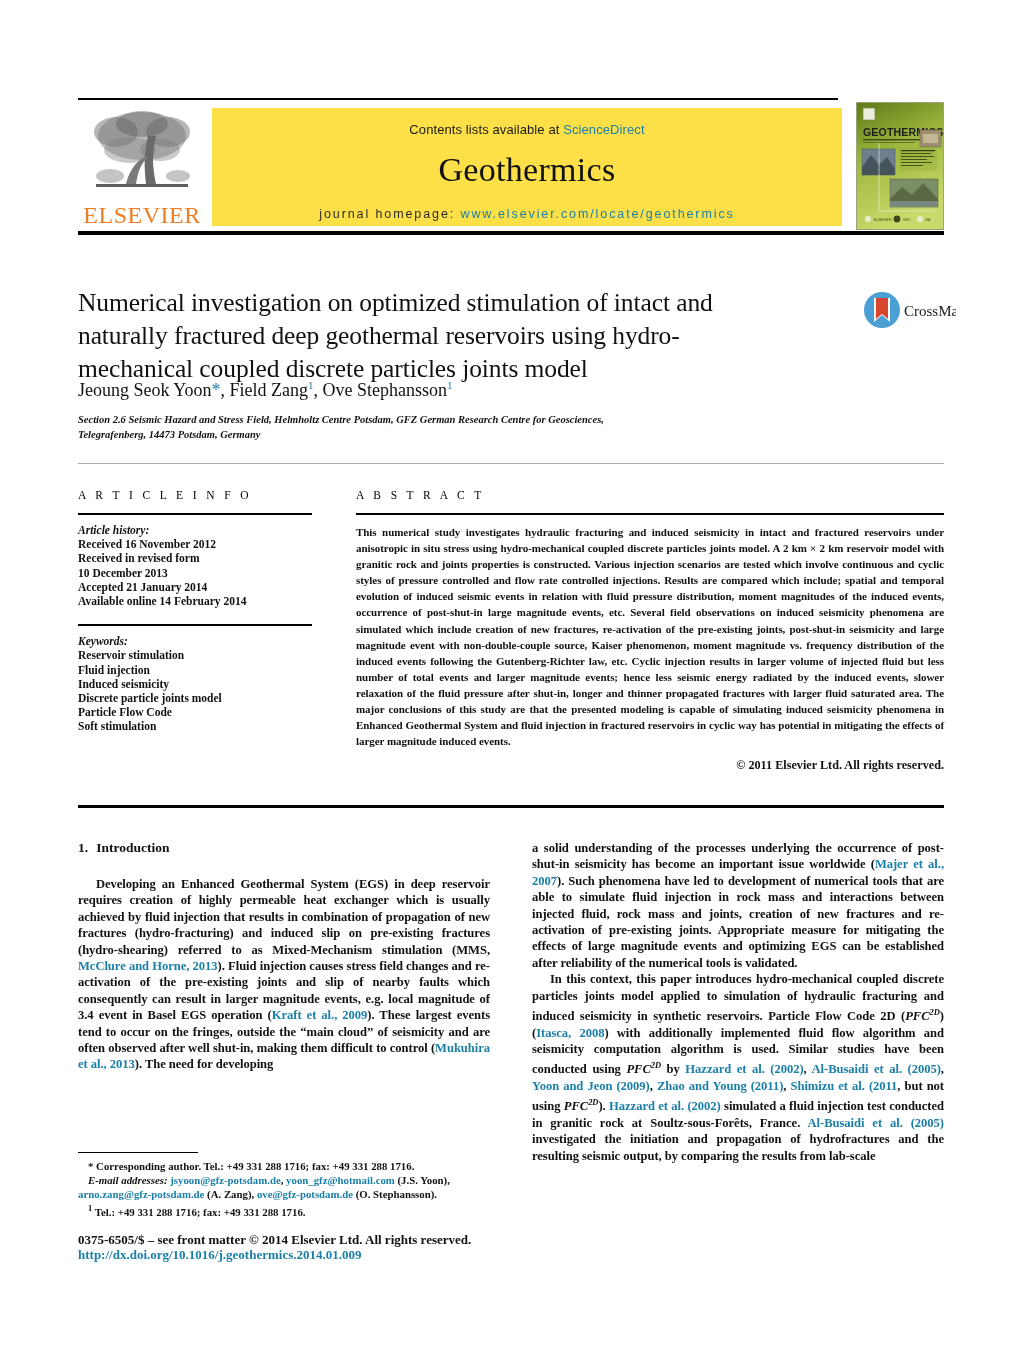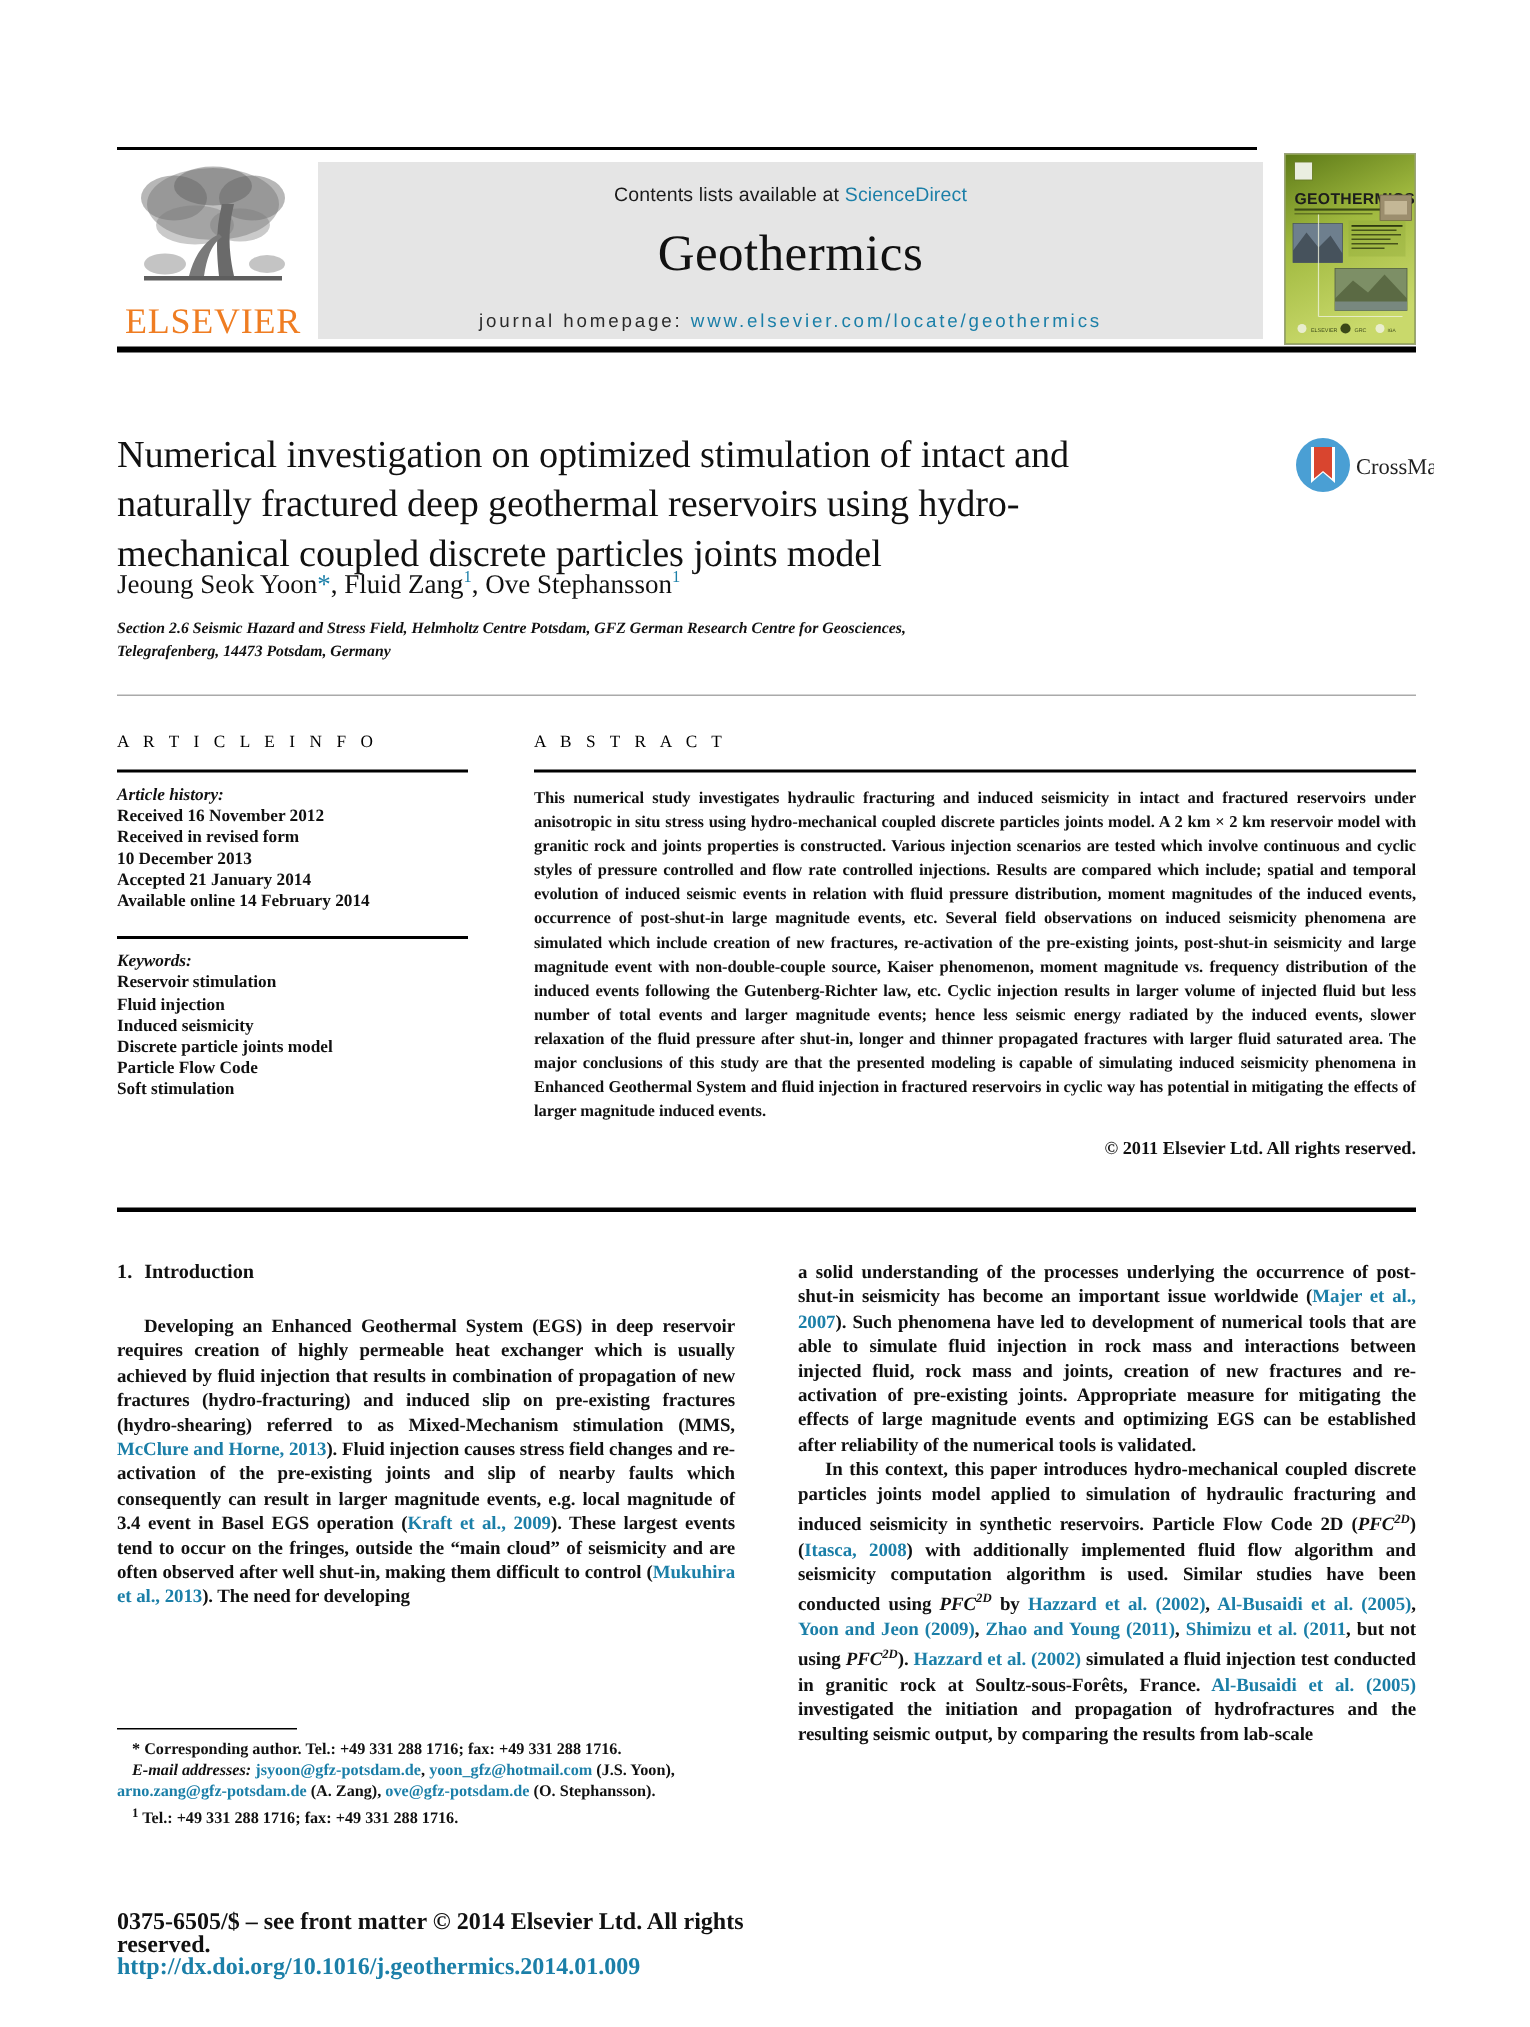"Contents lists available at" .mast-center { background: #e5e5e5 -> #fde047 }
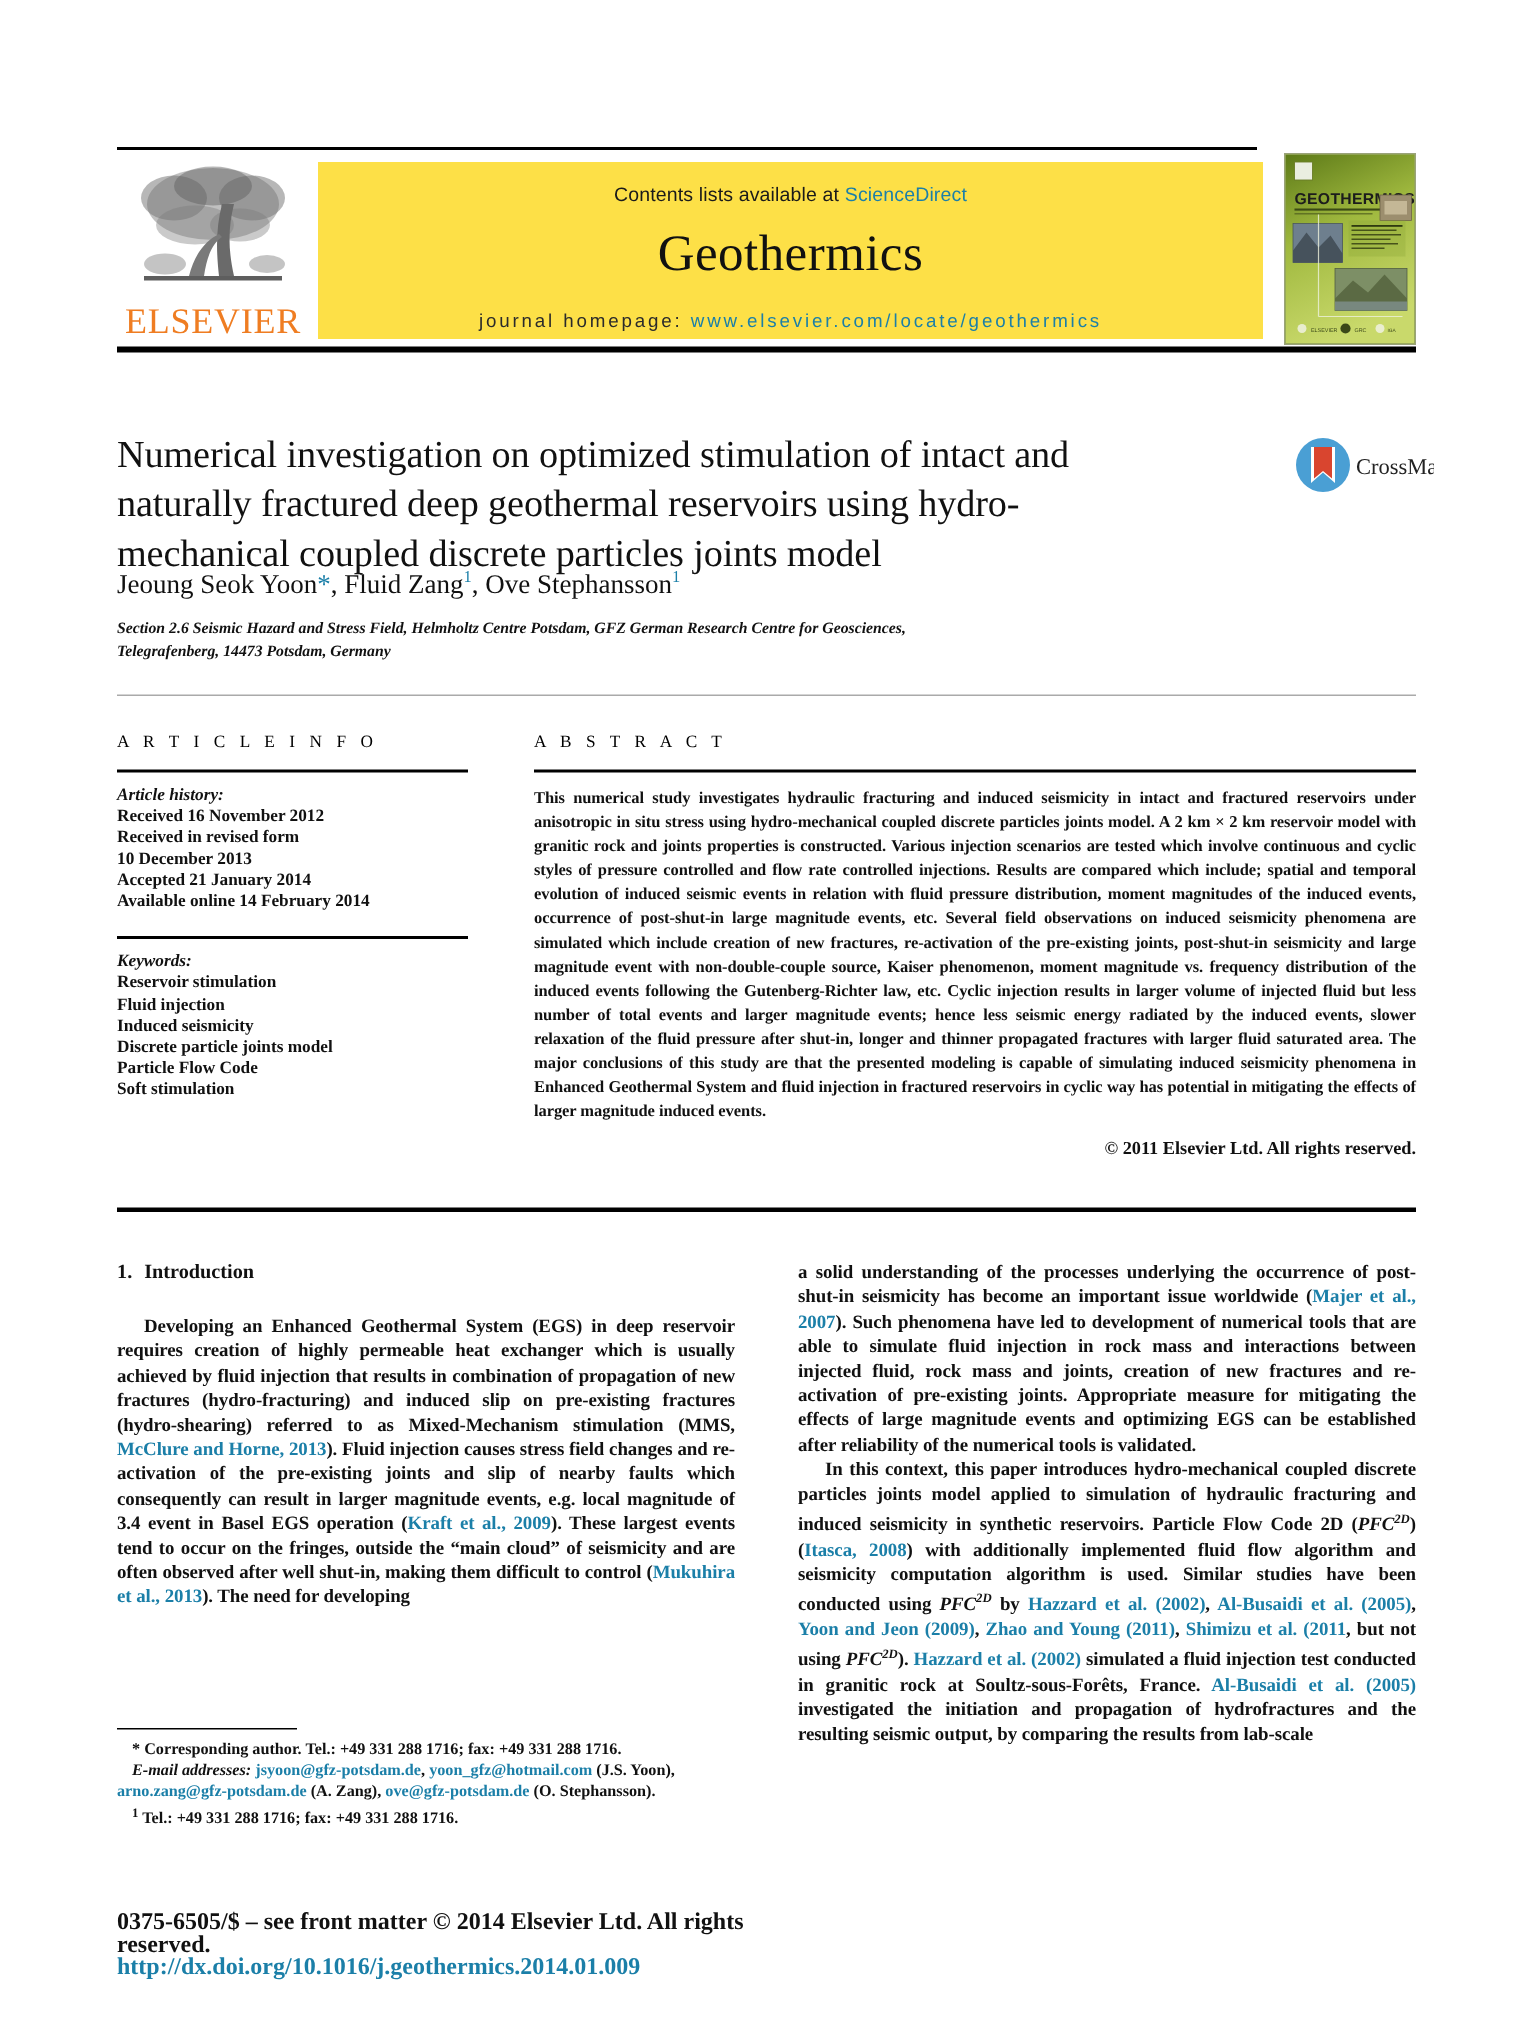"Fluid Zang" span { text: Fluid -> Field }
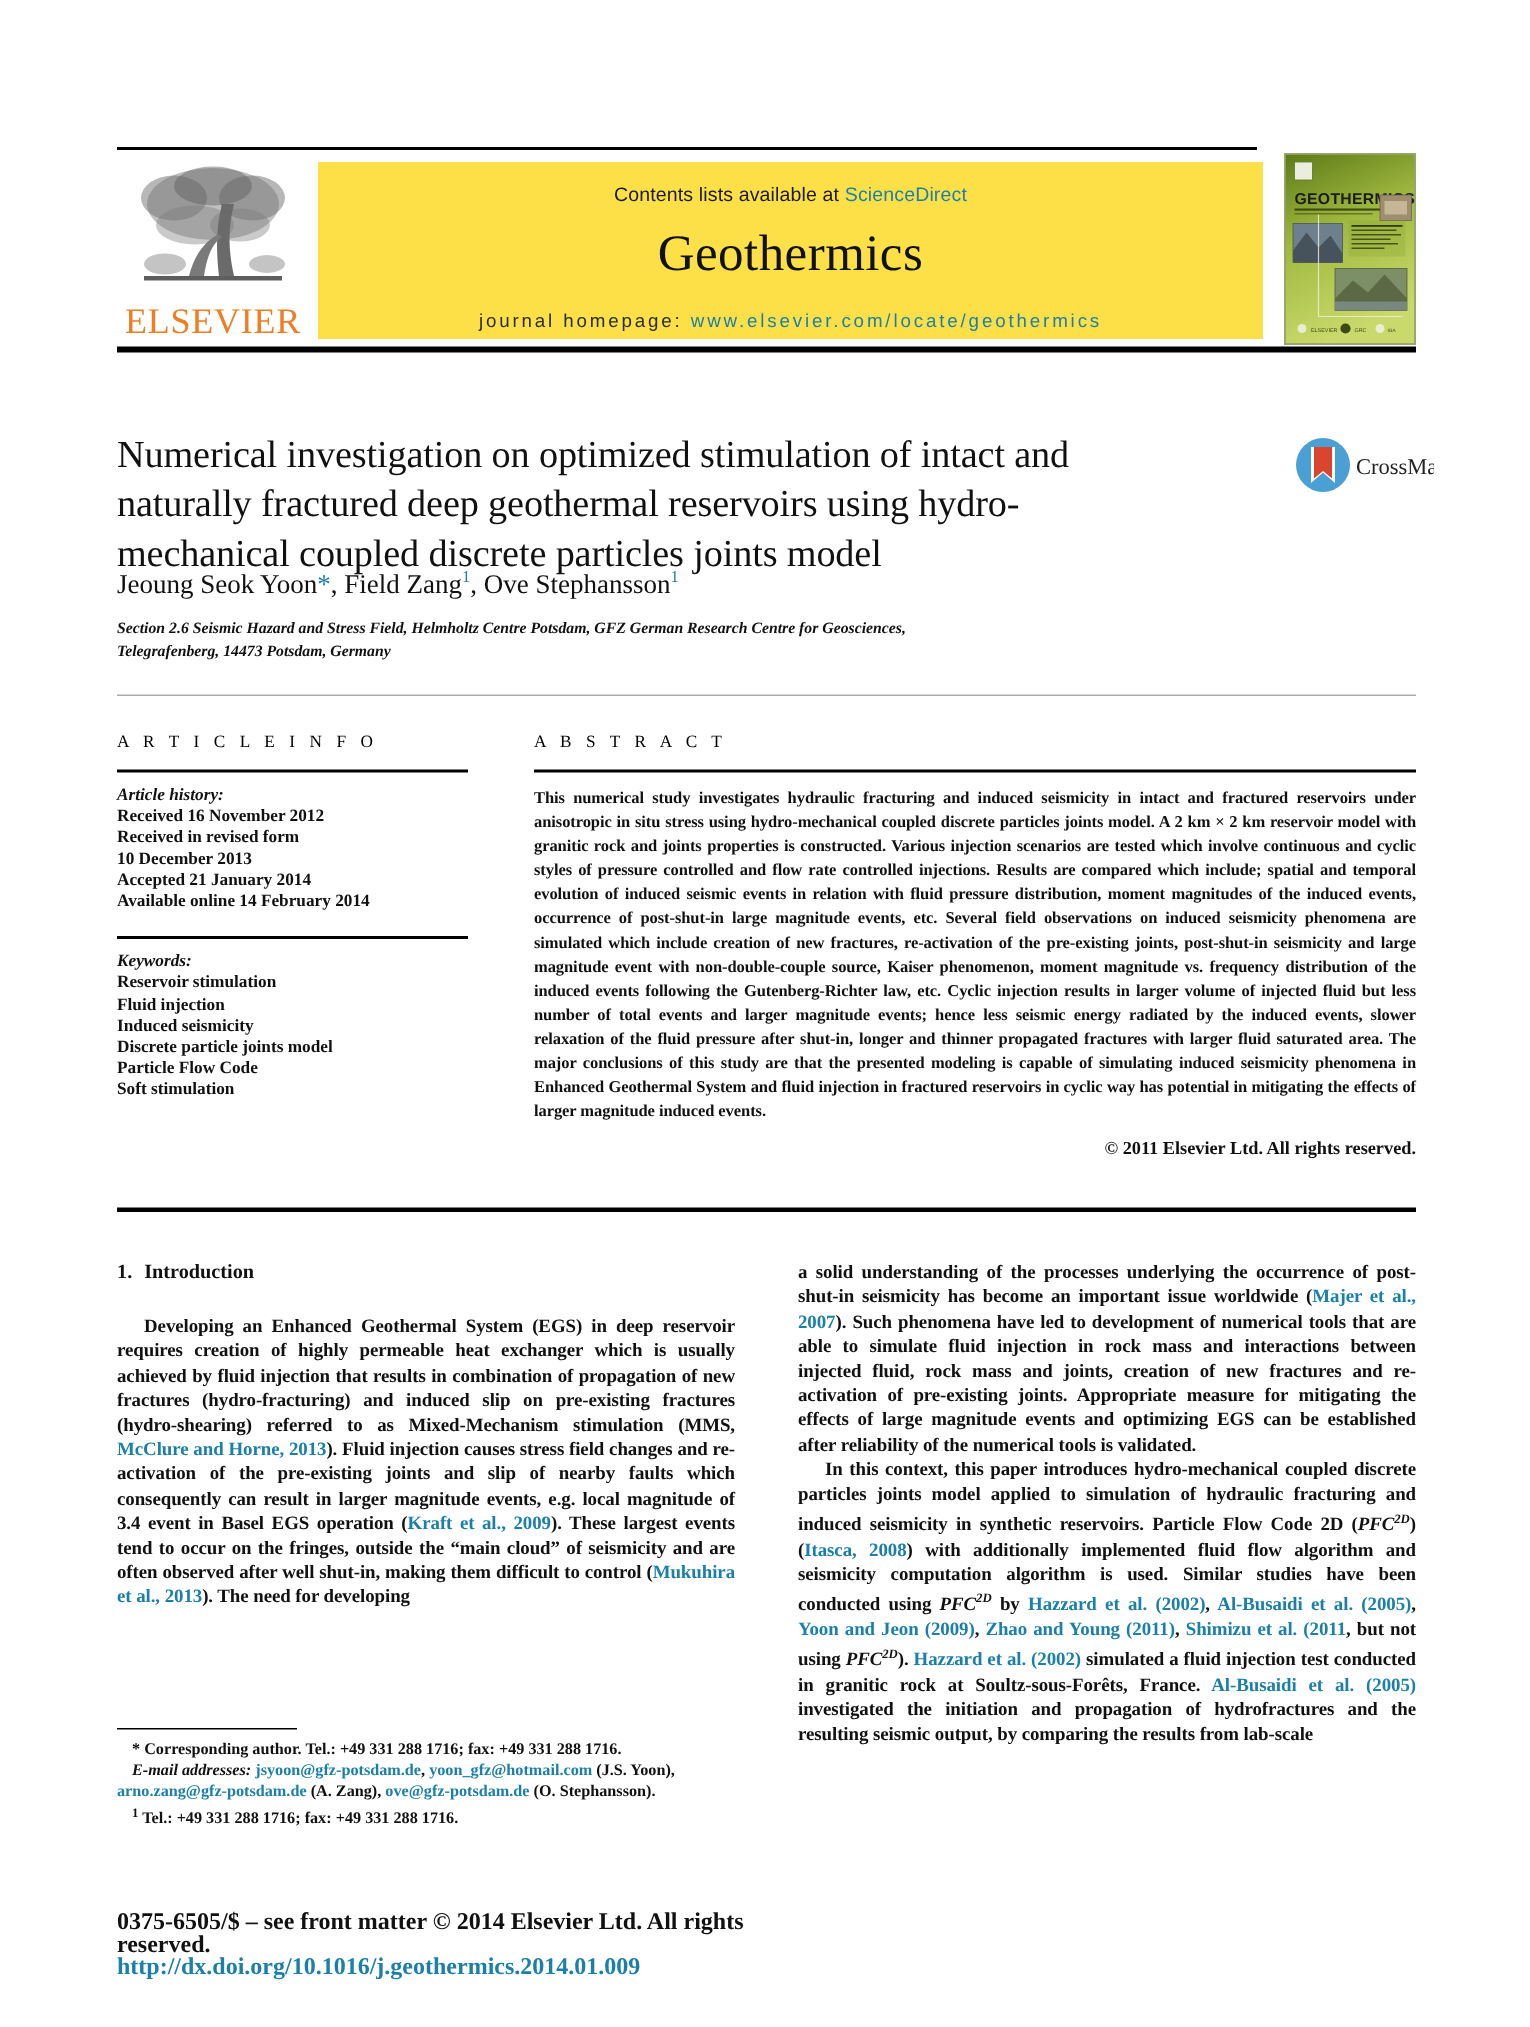"0375-6505/$ – see front matter" .footer-block { font-size: 16px -> 13px; margin-top: 42px -> none }
